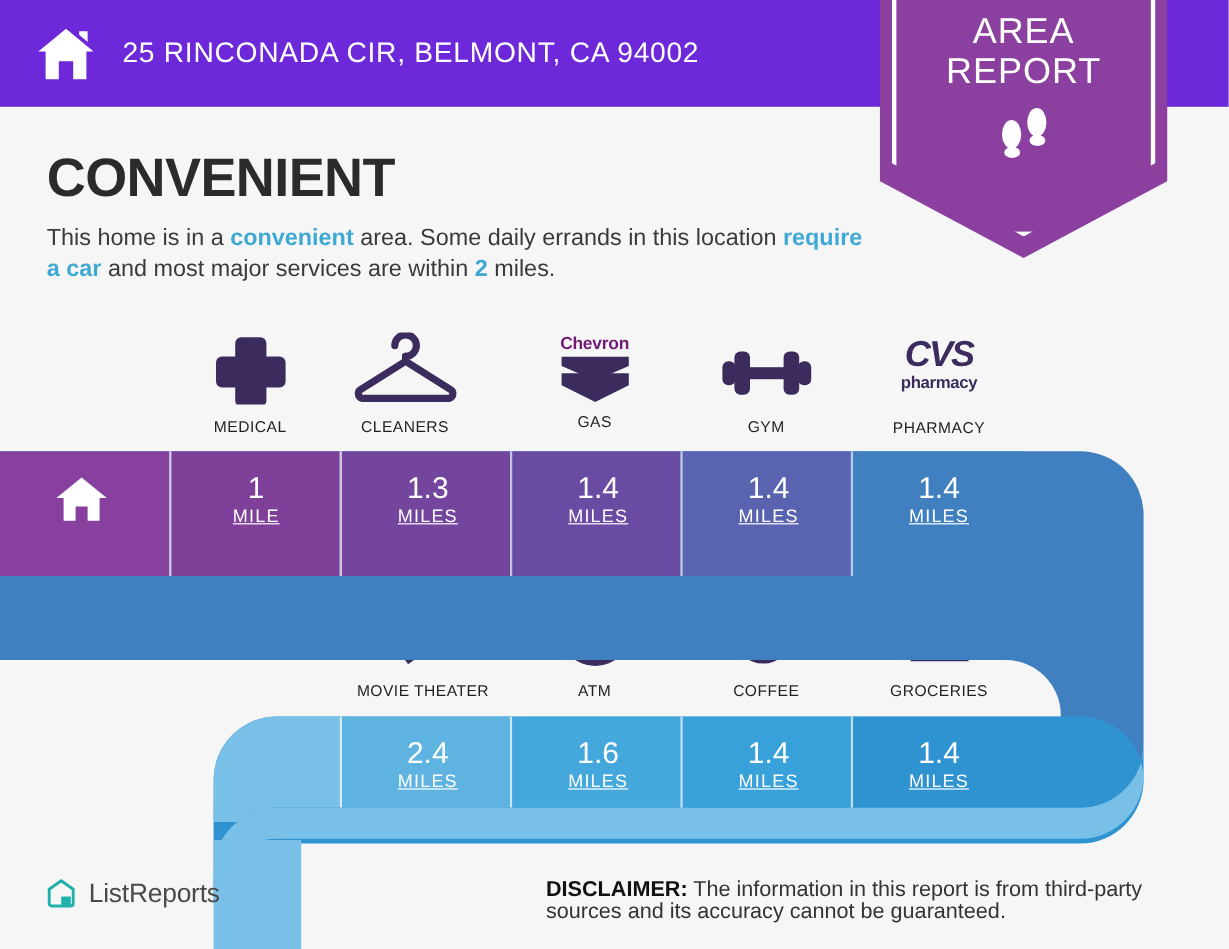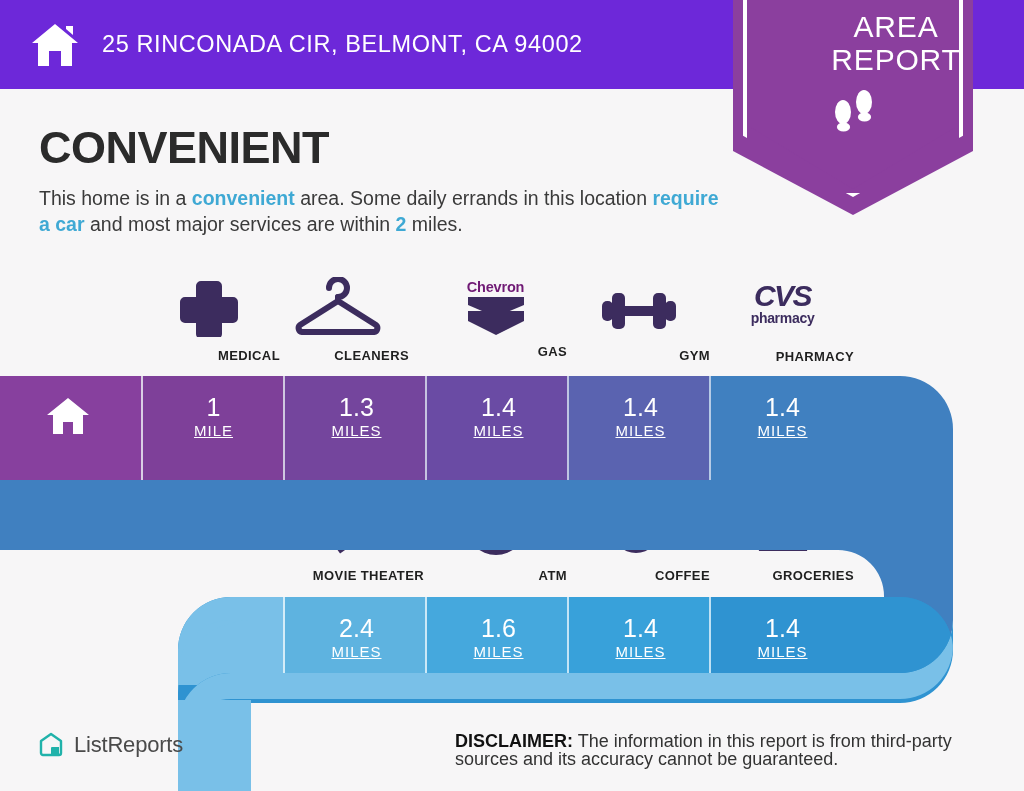"AREA" .badge-text { padding-left: 43px -> none }
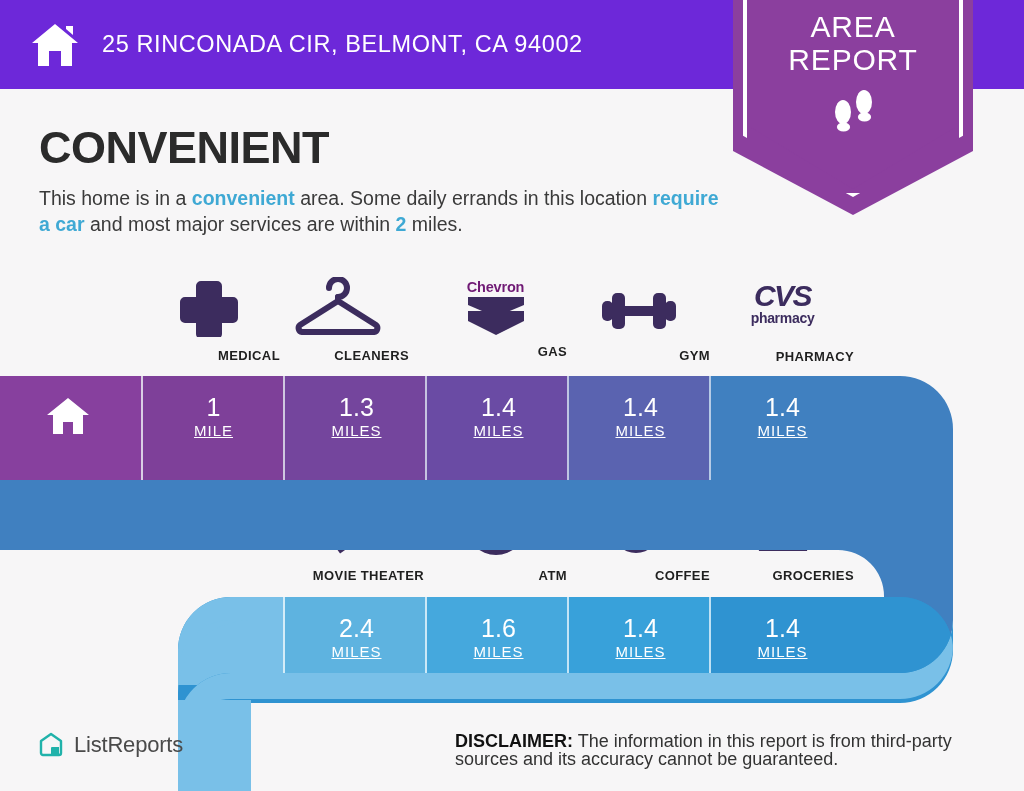"MEDICAL" .icon-label { font-weight: bold -> normal; text-align: right -> none }
